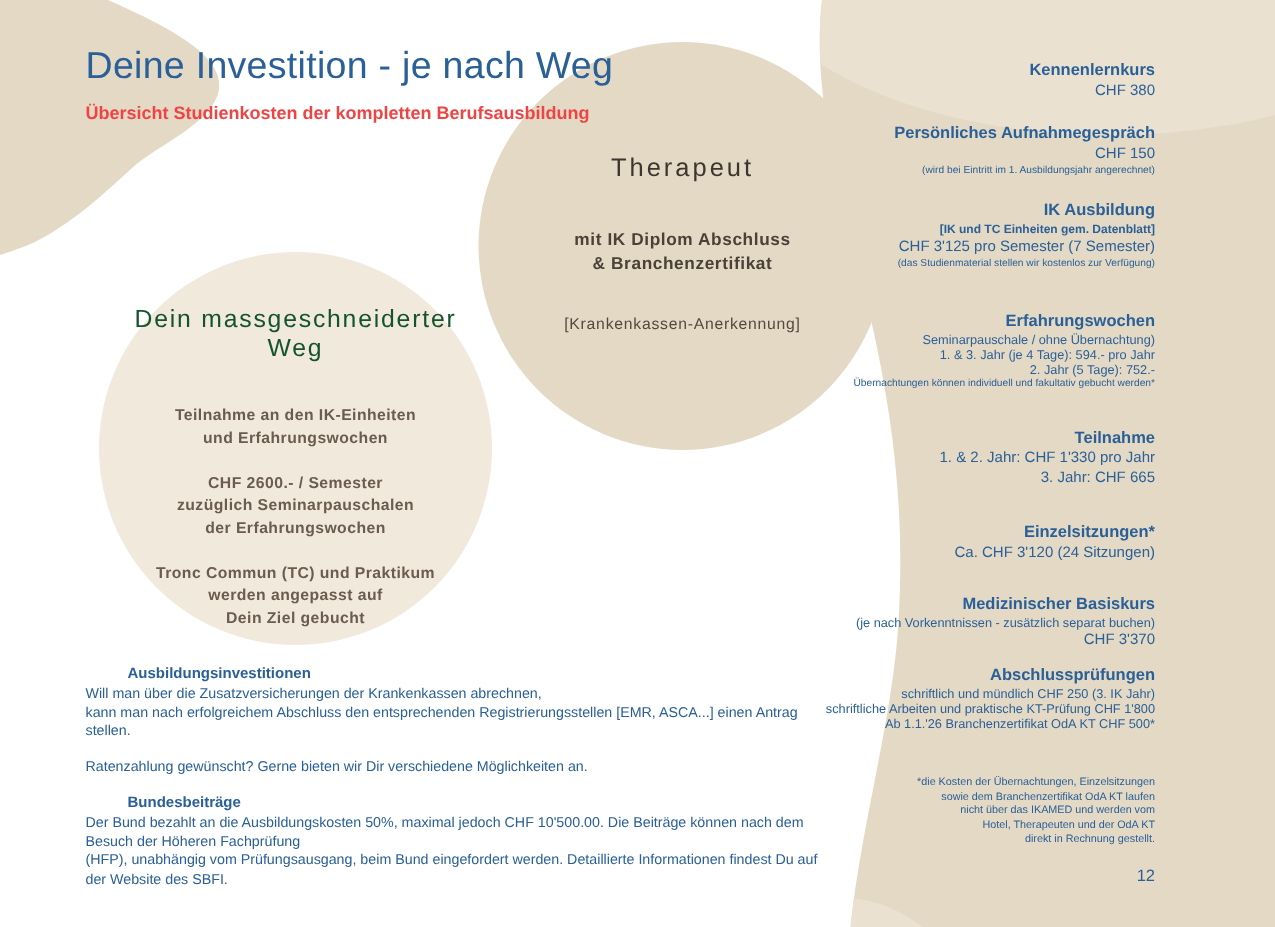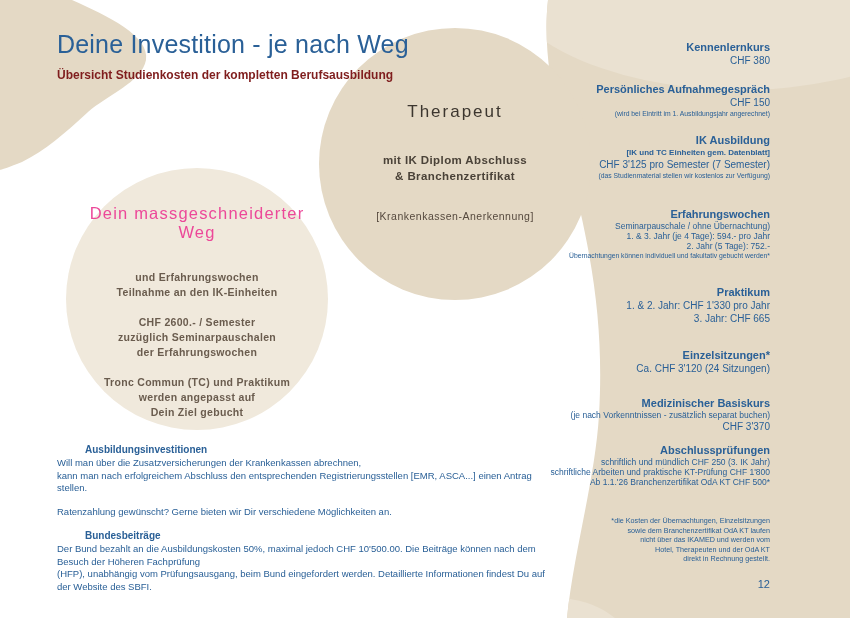"Übersicht Studienkosten der kompletten" .page-subtitle { color: #7f1d1d -> #ef4444 }
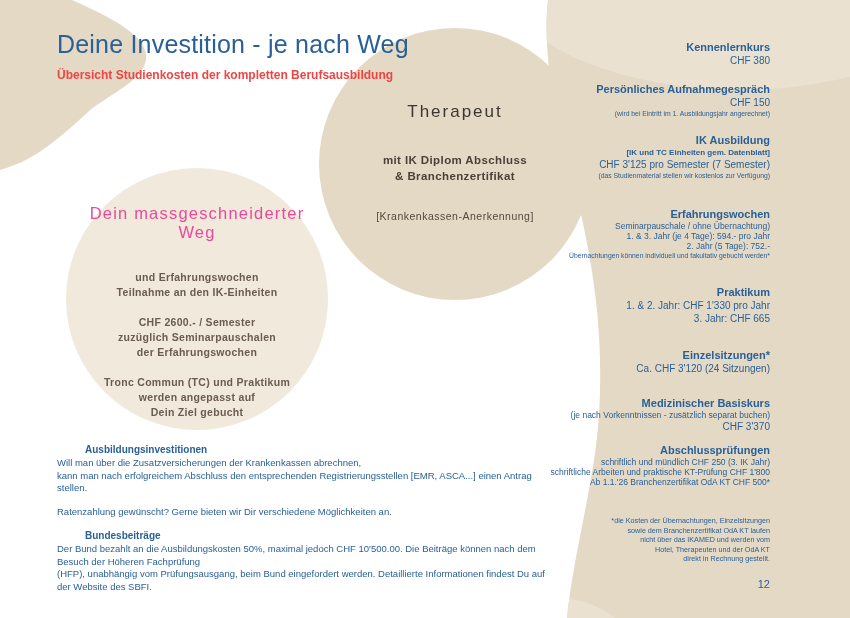"Dein massgeschneiderter Weg" .lc-heading { color: #ec4899 -> #14532d }
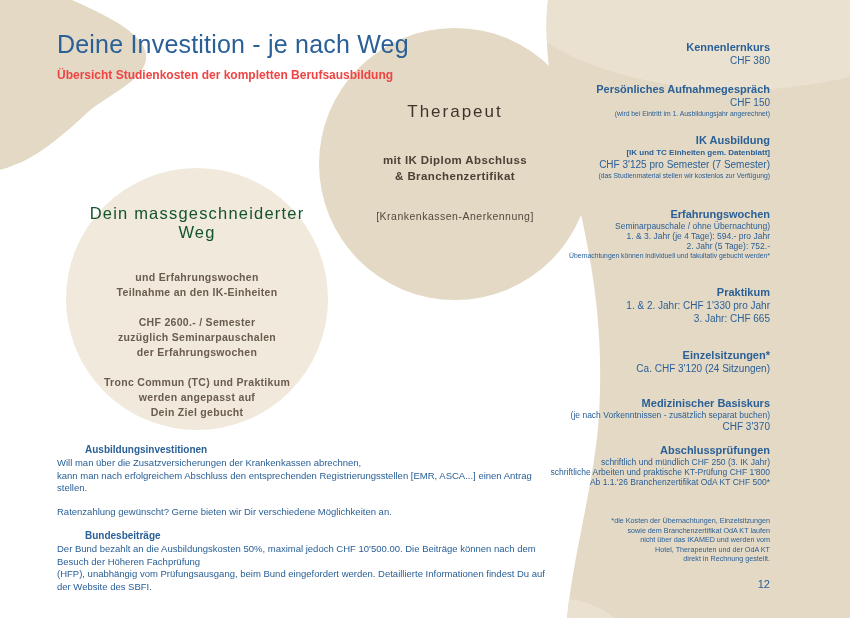"und Erfahrungswochen" div.lc-line { order: before "Teilnahme an den IK-Einheiten" -> after "Teilnahme an den IK-Einheiten" }
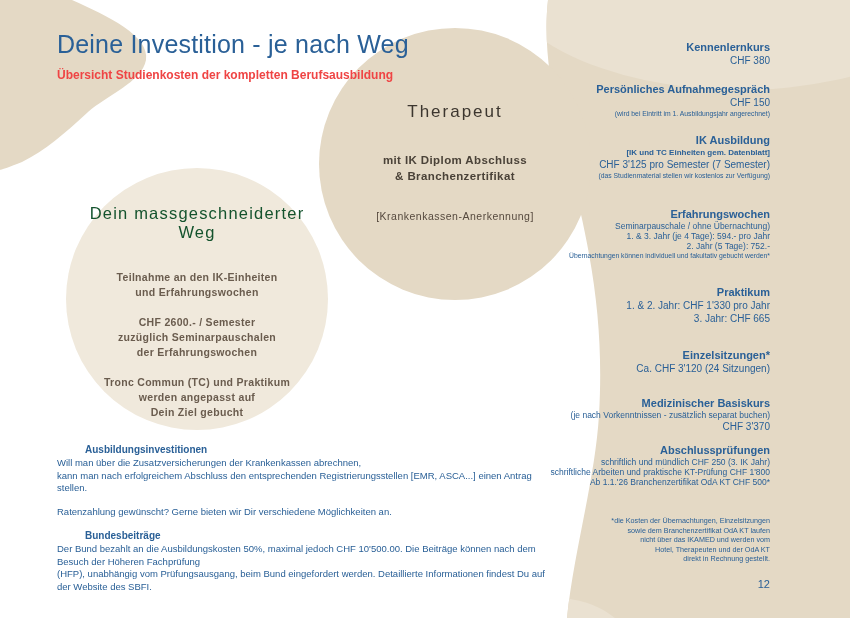"Praktikum" div.sb-title { text: Praktikum -> Teilnahme }
